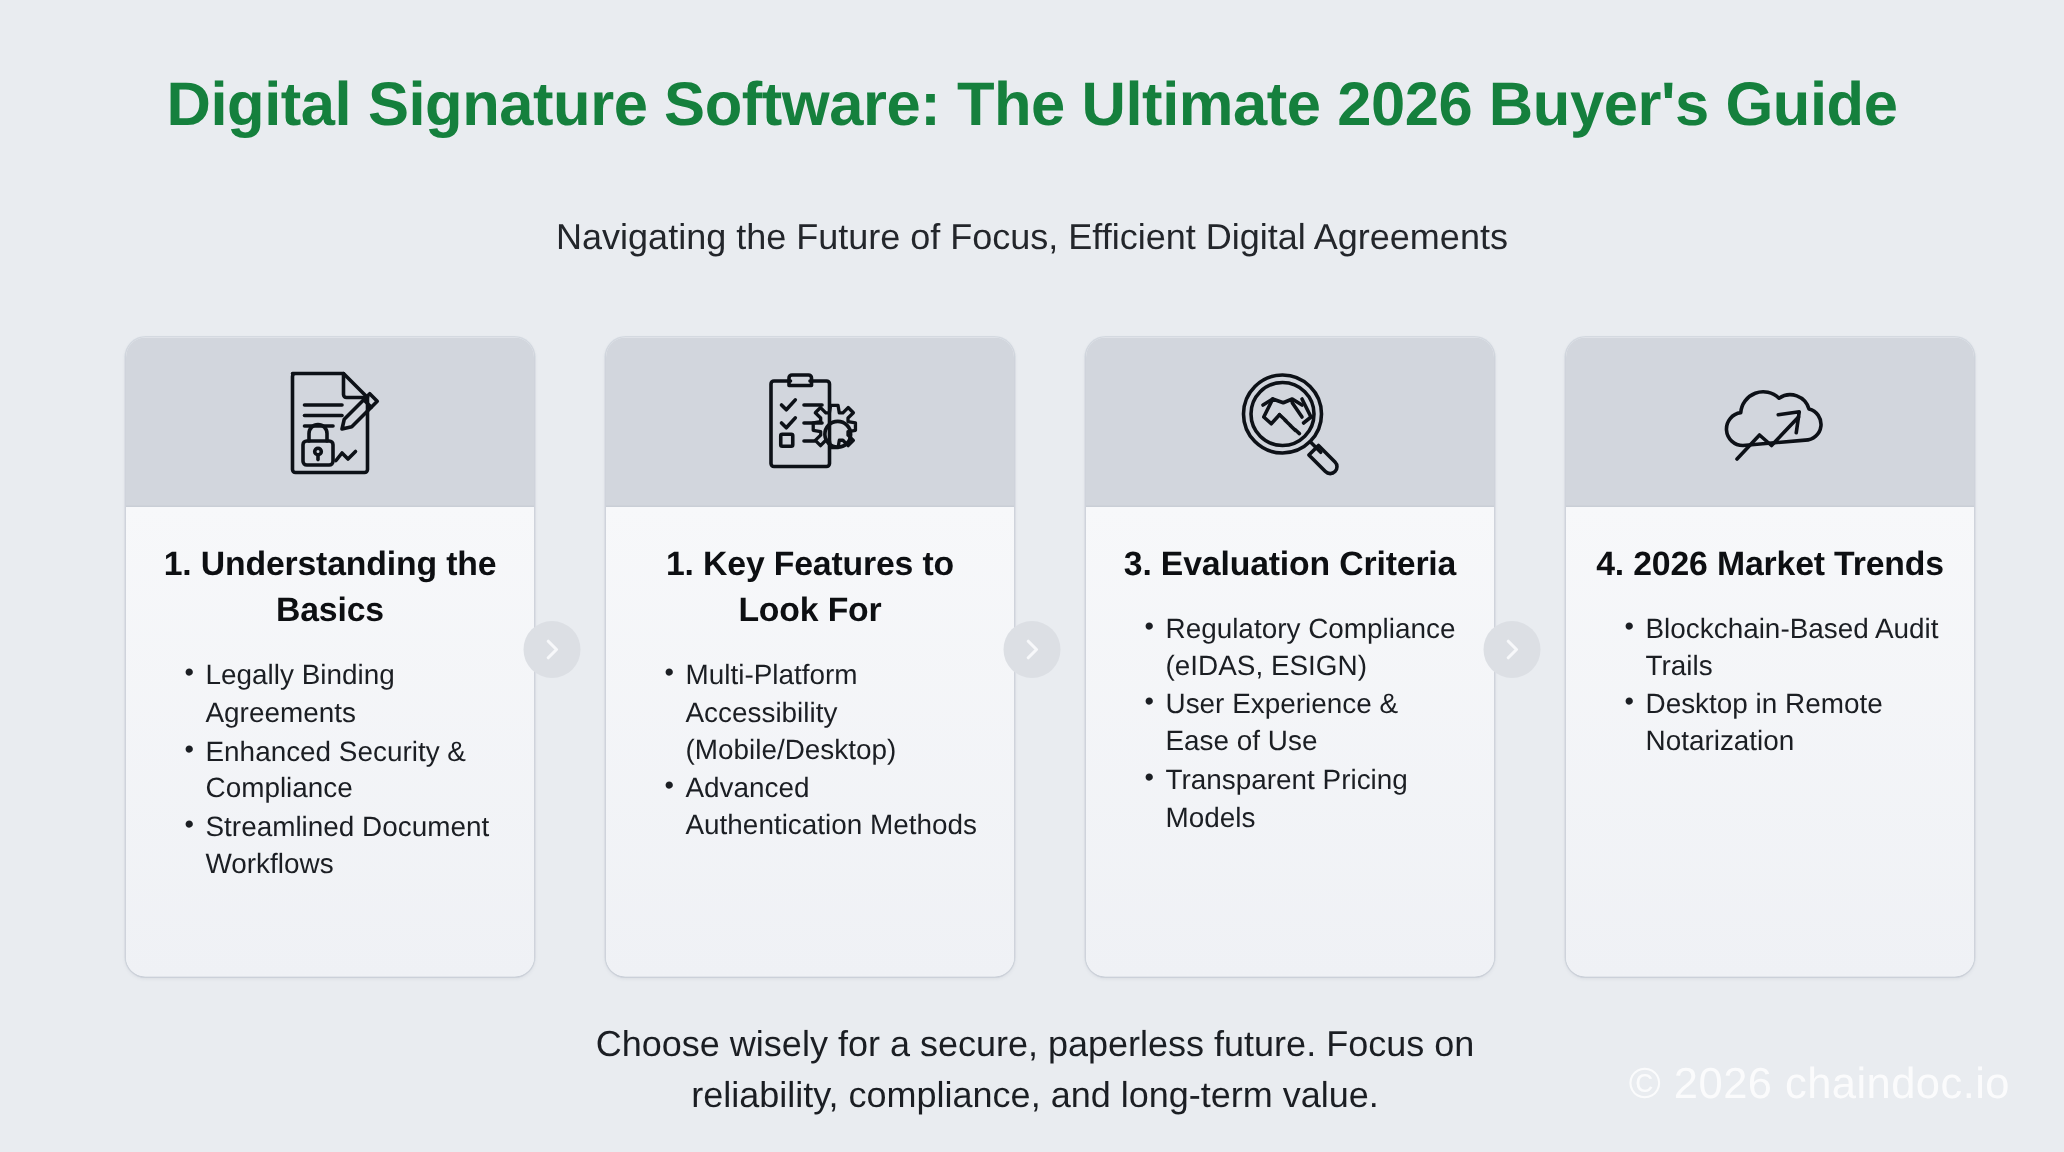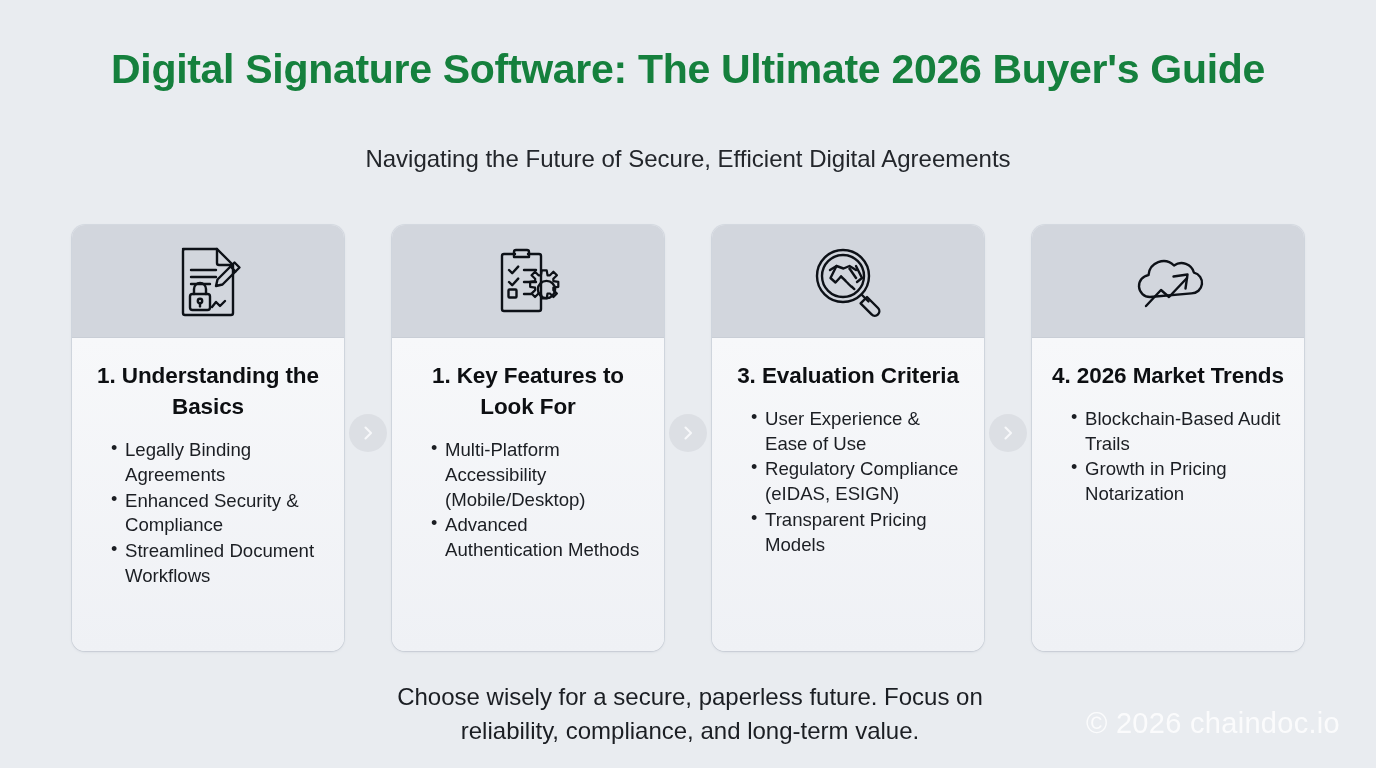"Navigating the Future of Secure," p.subtitle { text: Secure -> Focus }
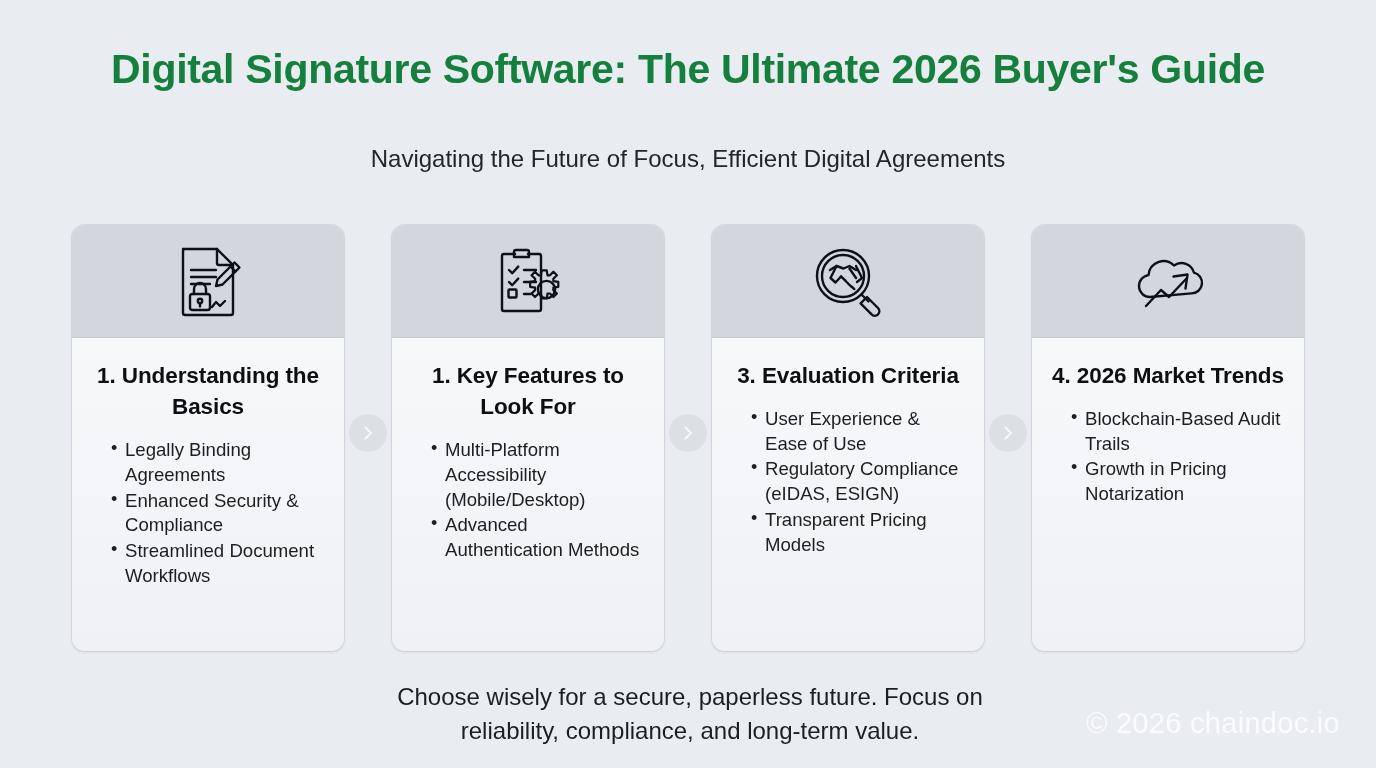"1. Understanding the Basics" .cards-row { left: 72px -> 84px }
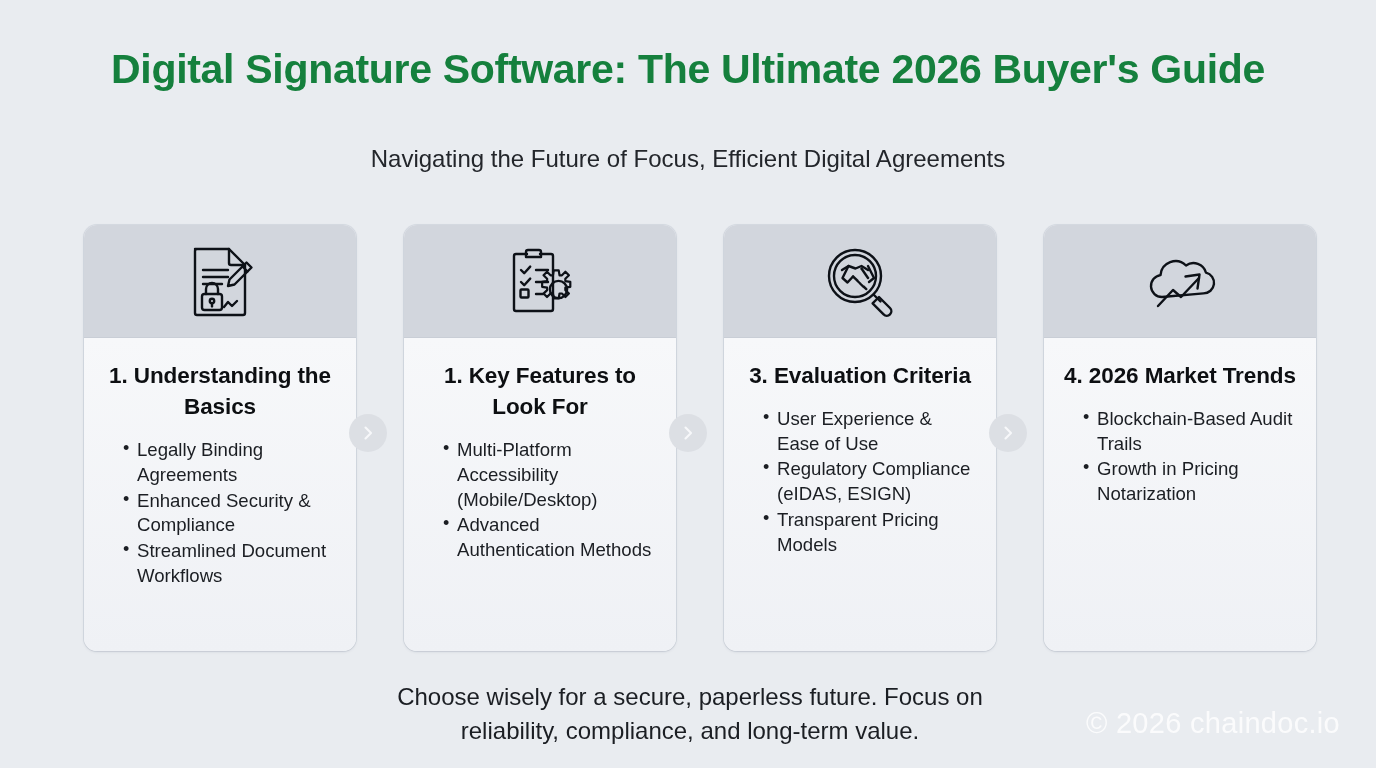"User Experience & Ease of" li { order: before "Regulatory Compliance (eIDAS, ESIGN)" -> after "Regulatory Compliance (eIDAS, ESIGN)" }
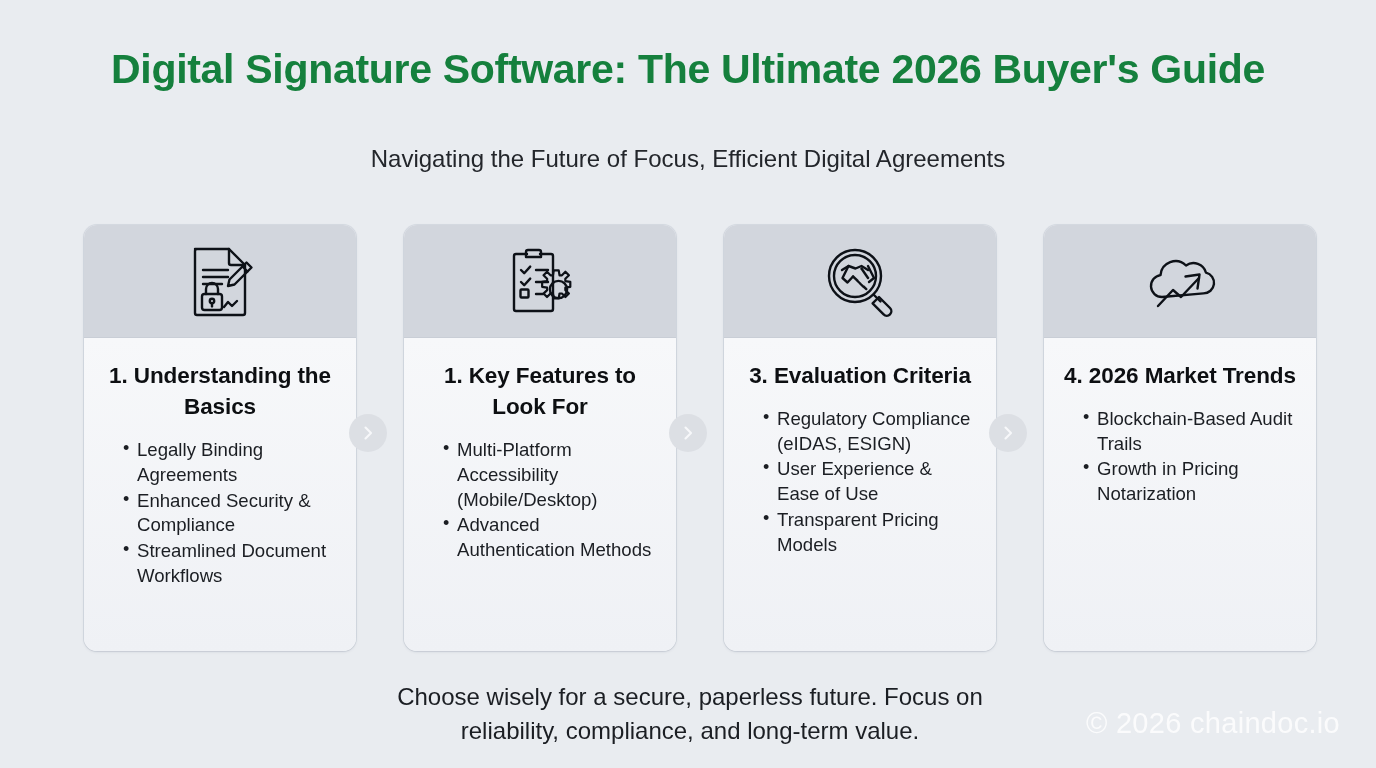"Growth in Pricing Notarization" li { text: Growth in Pricing -> Desktop in Remote }
